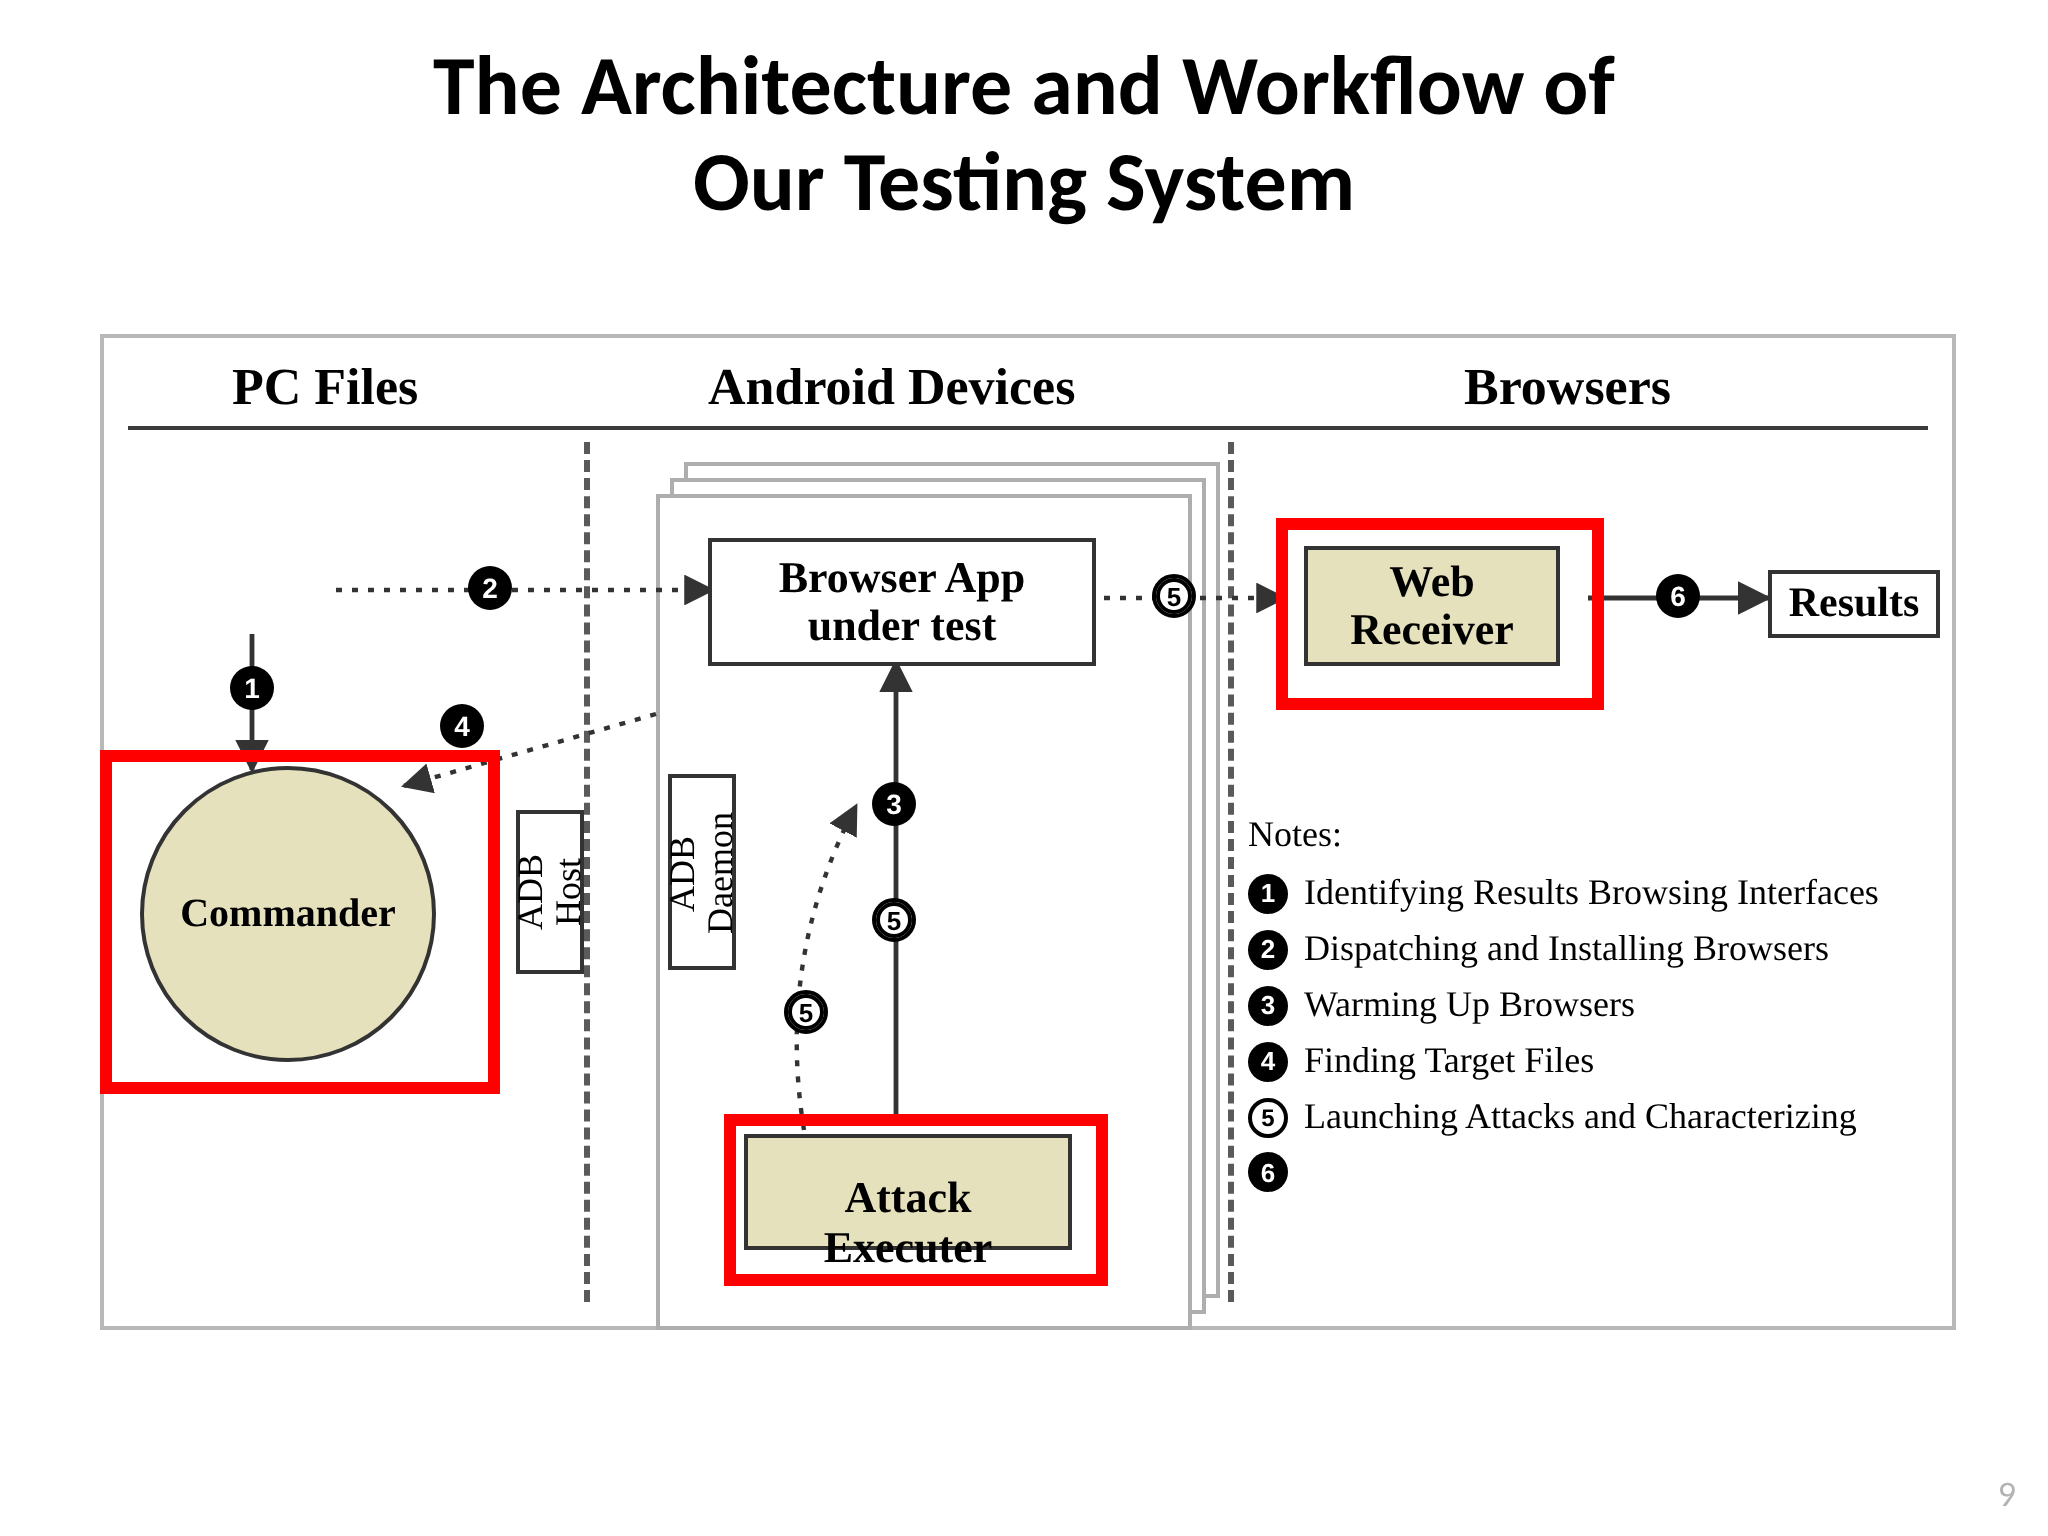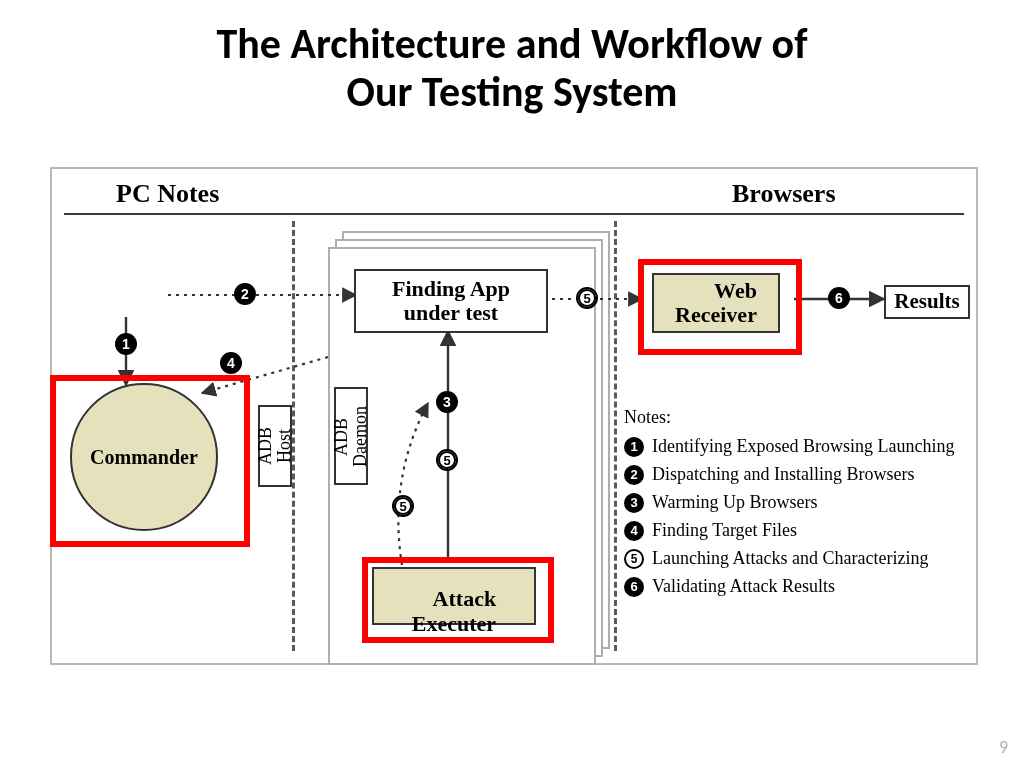"PC Notes" div.region-head { text: Notes -> Files }
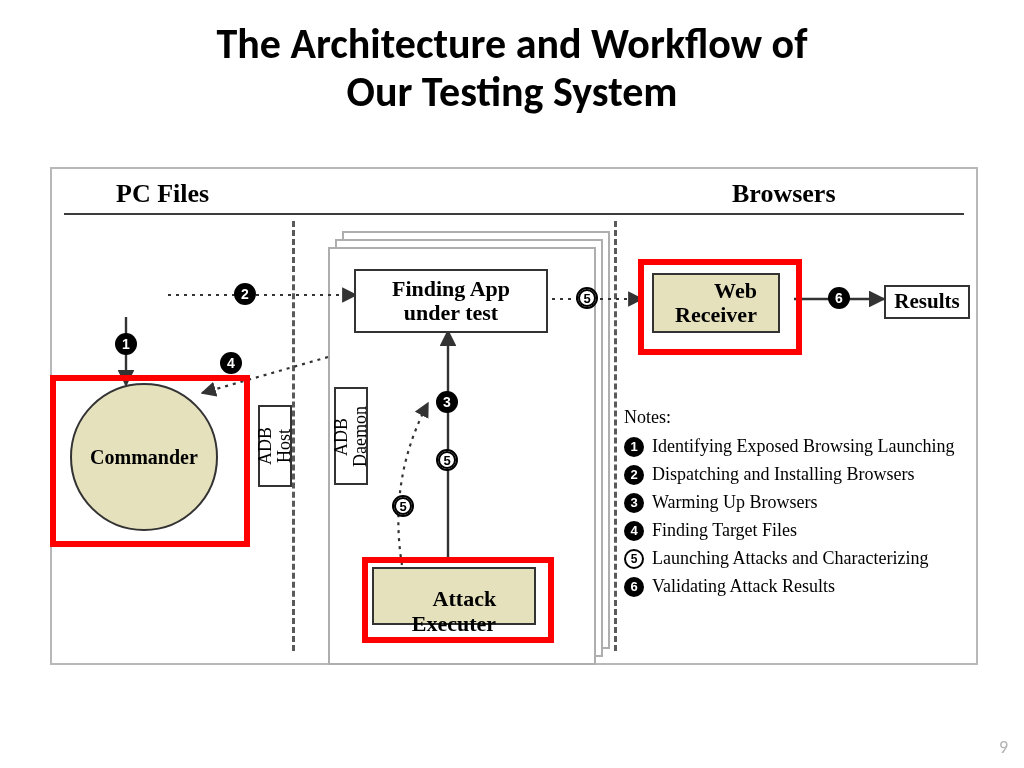"Android Devices" div.region-head { html: none -> <div>Android Devices</div> }
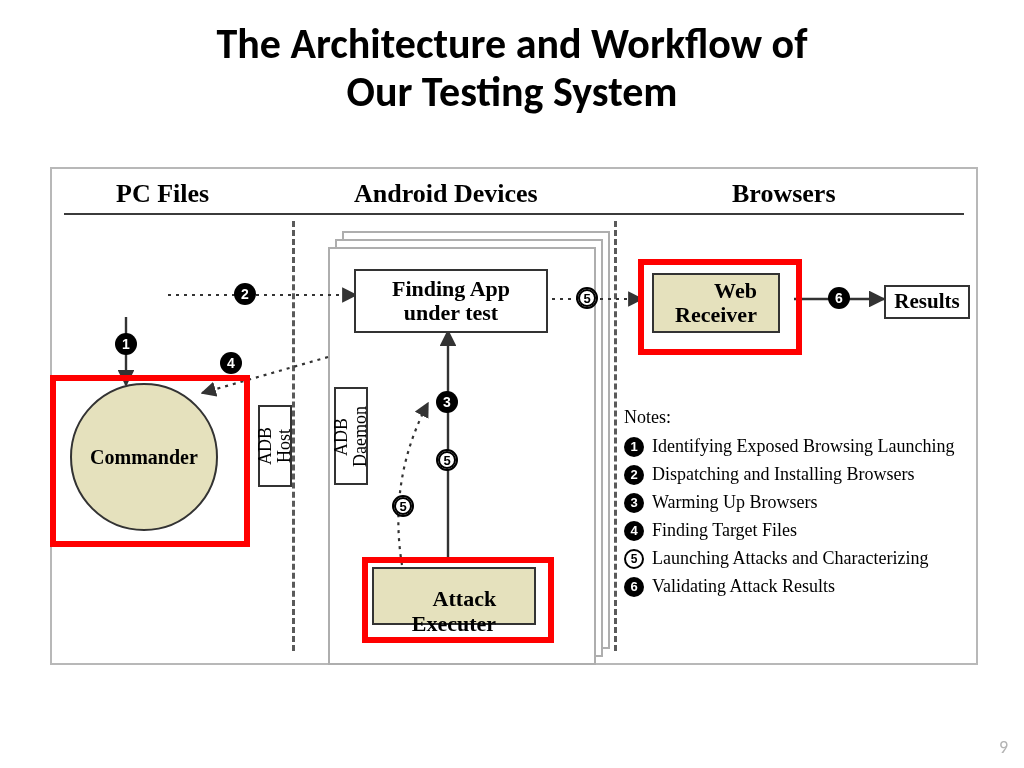"Finding App" span { text: Finding -> Browser }
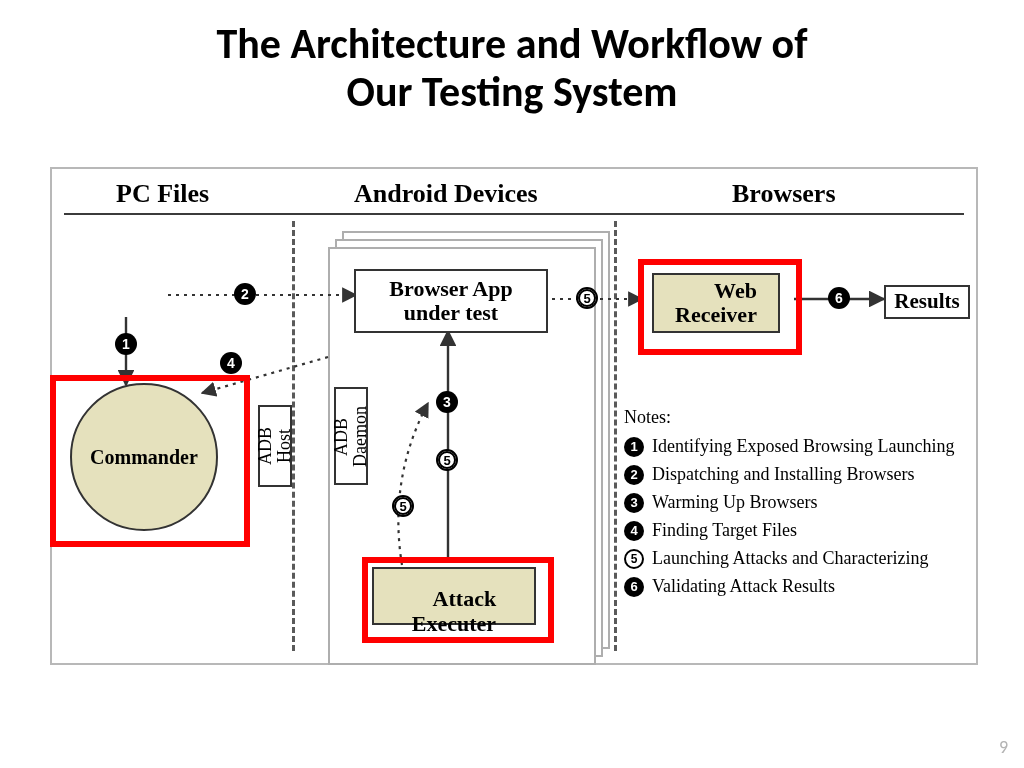"Web" .note-box { text-align: right -> center }
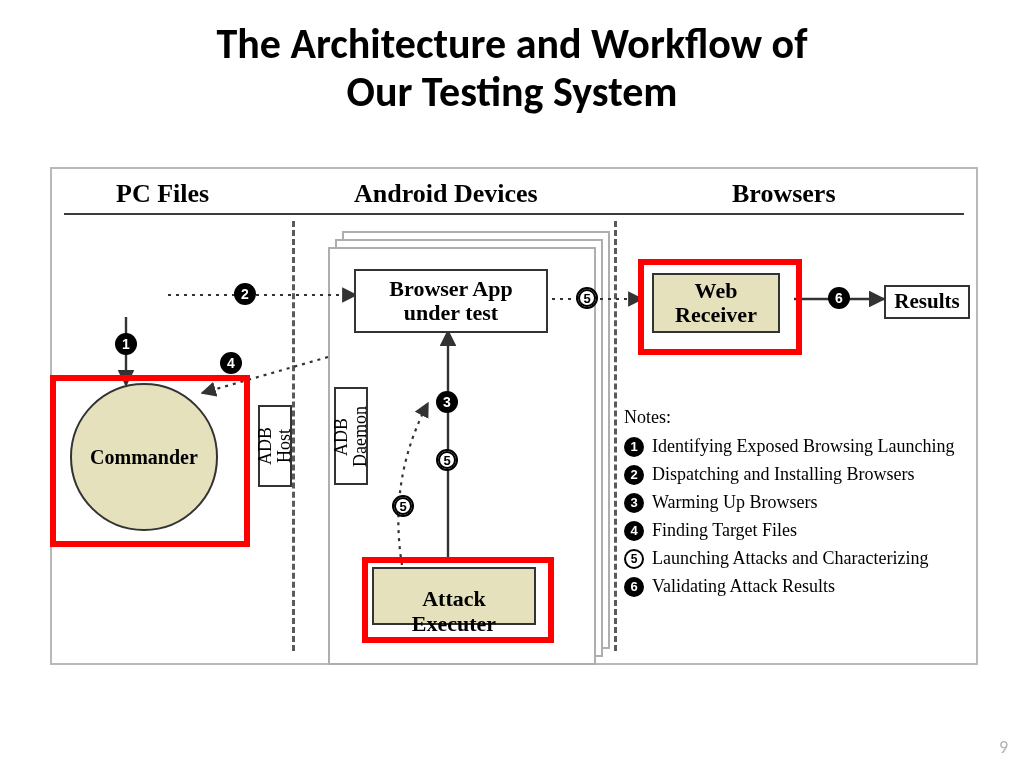"Identifying Exposed Browsing Launching" div { text: Exposed Browsing Launching -> Results Browsing Interfaces }
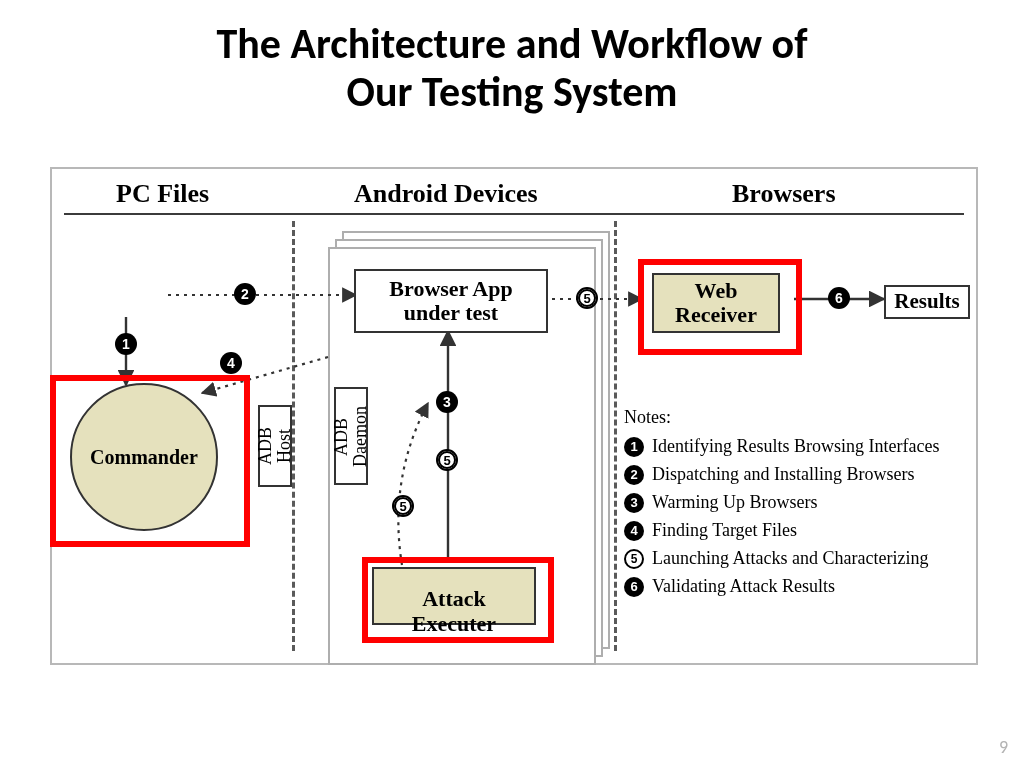"Validating Attack Results" div { html: <div>Validating Attack Results</div> -> none }
